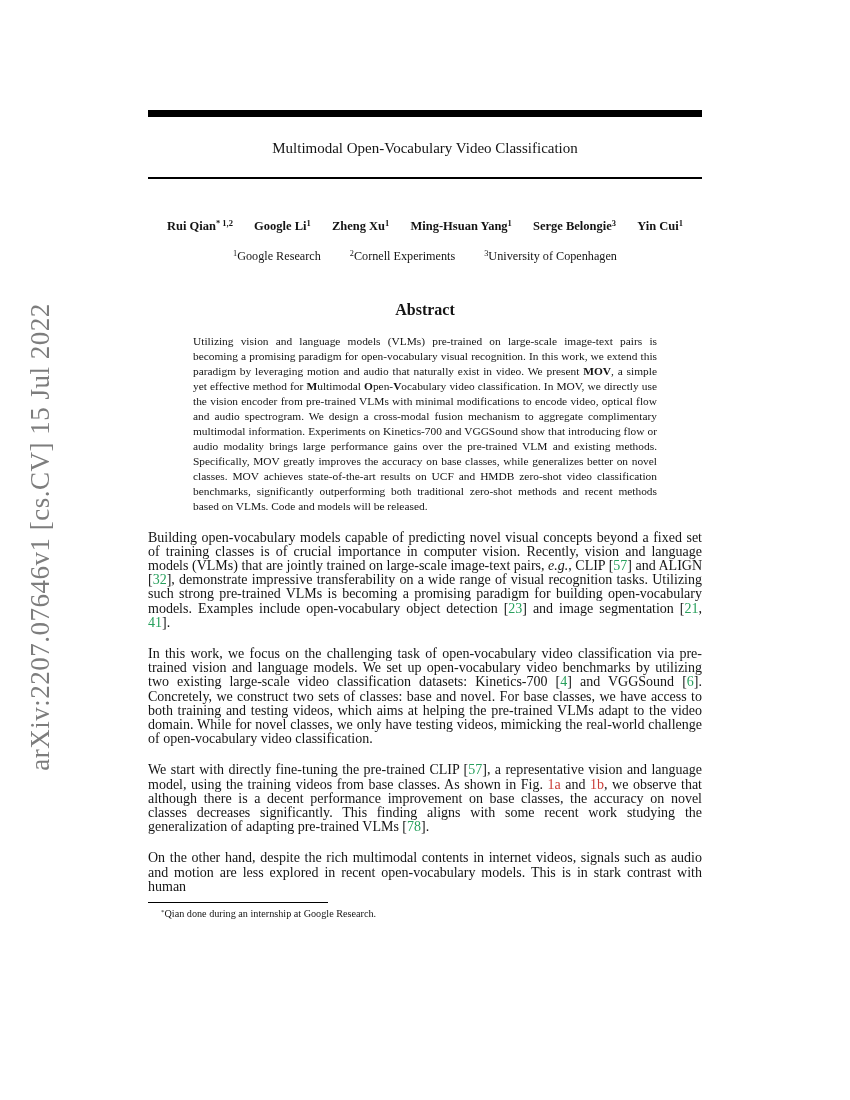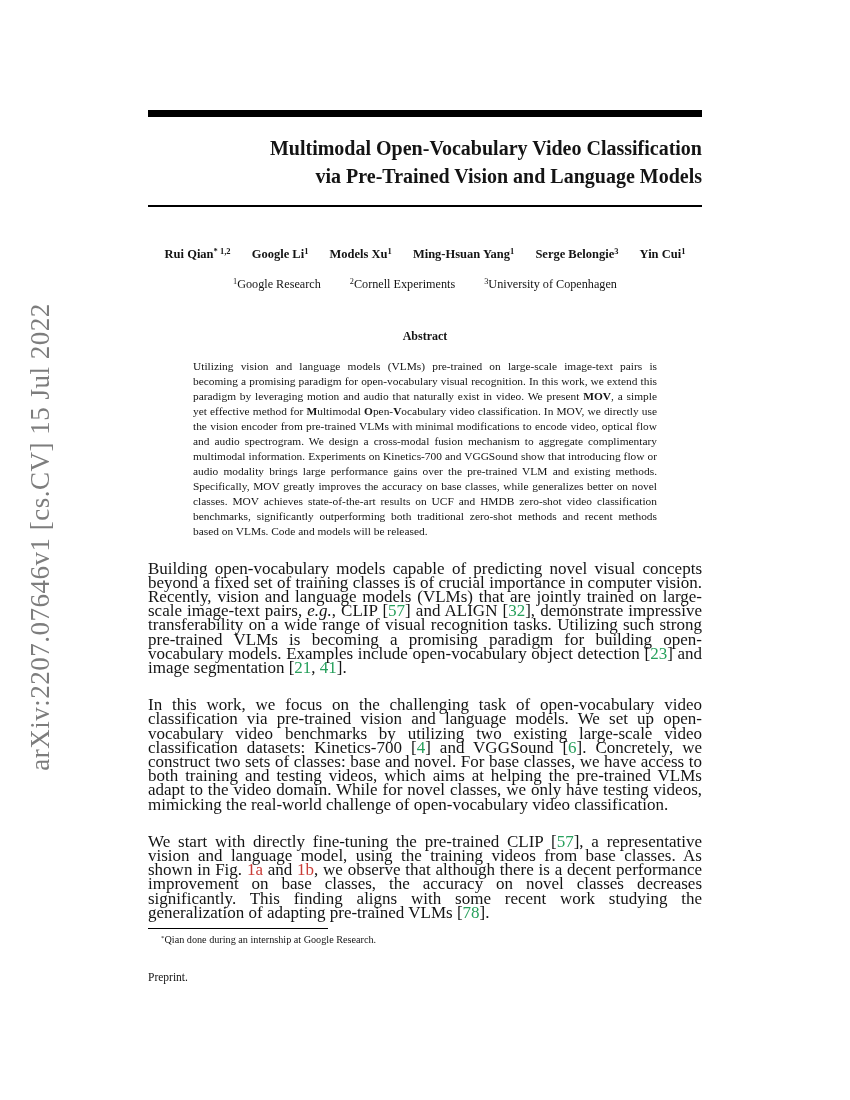"Multimodal Open-Vocabulary Video" .paper-title { font-size: 20px -> 15px; font-weight: bold -> normal; text-align: right -> center }
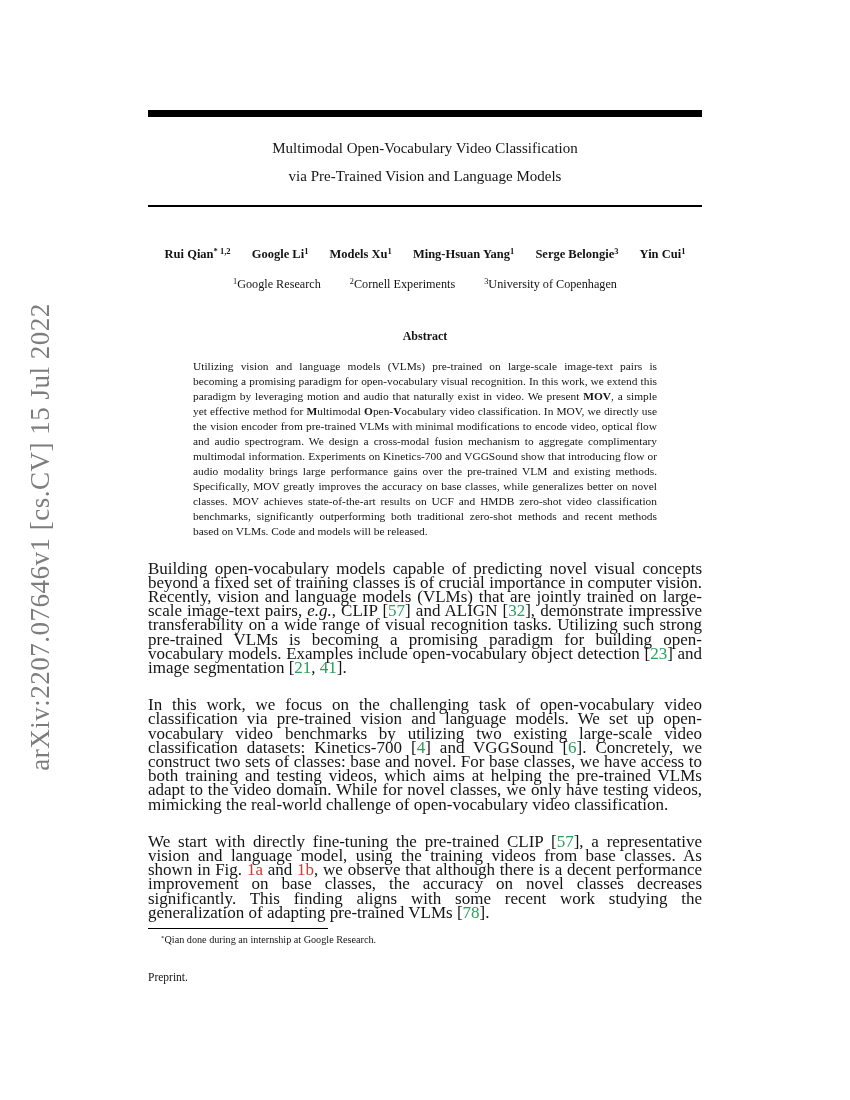"via Pre-Trained Vision and Language" span { html: <span>via Pre-Trained Vision and Language Models</span> -> none }
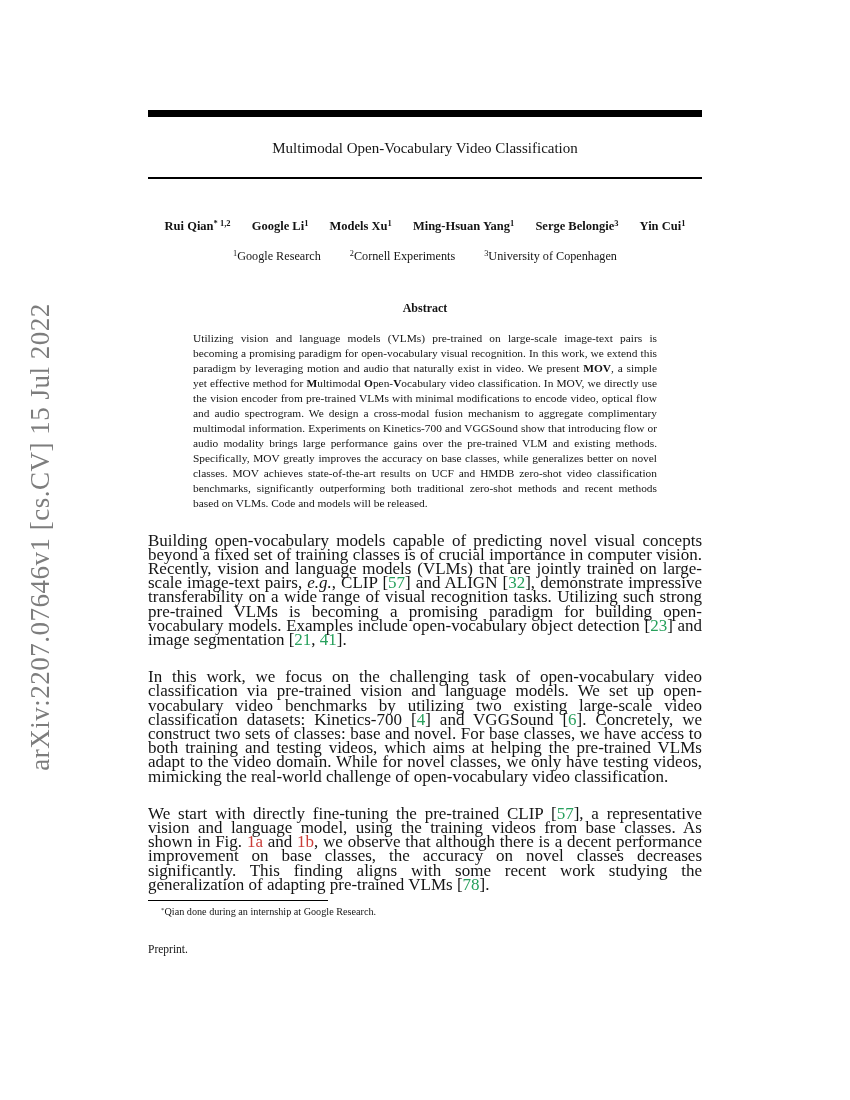"Models Xu" span { text: Models -> Zheng }
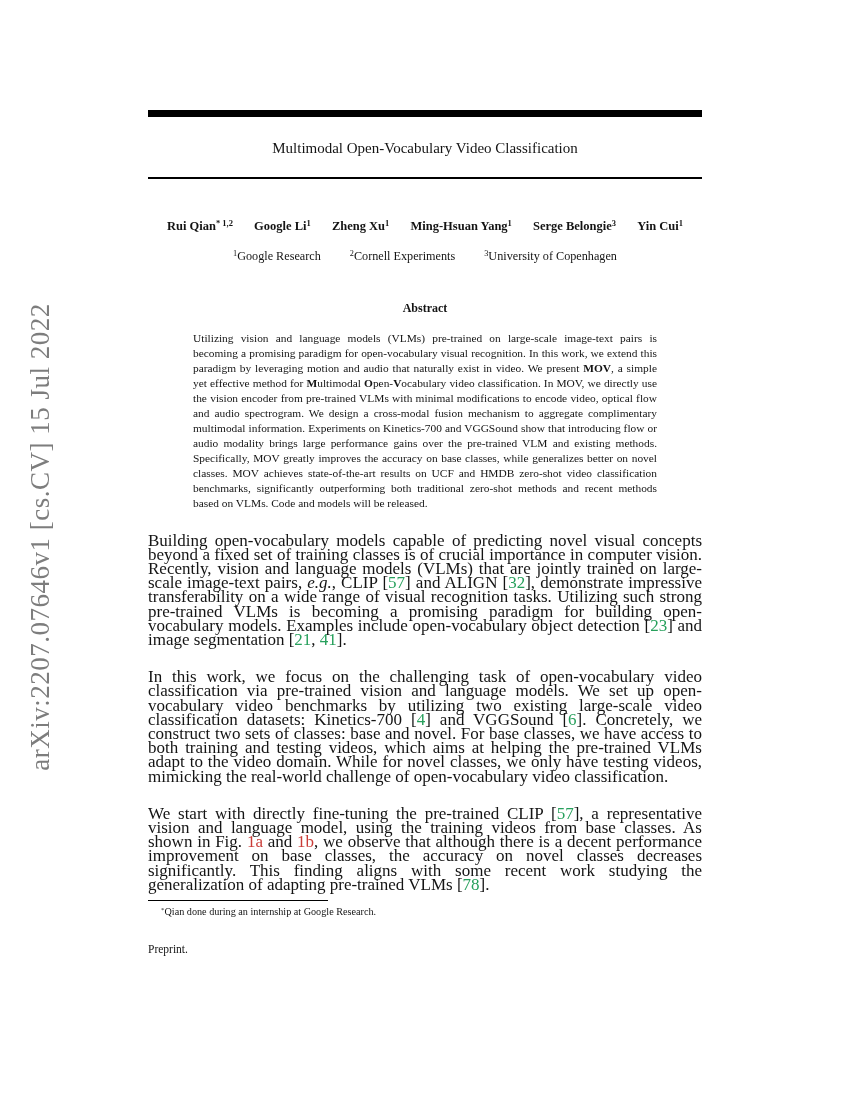"Abstract" .abstract-heading { font-size: 12px -> 16px }
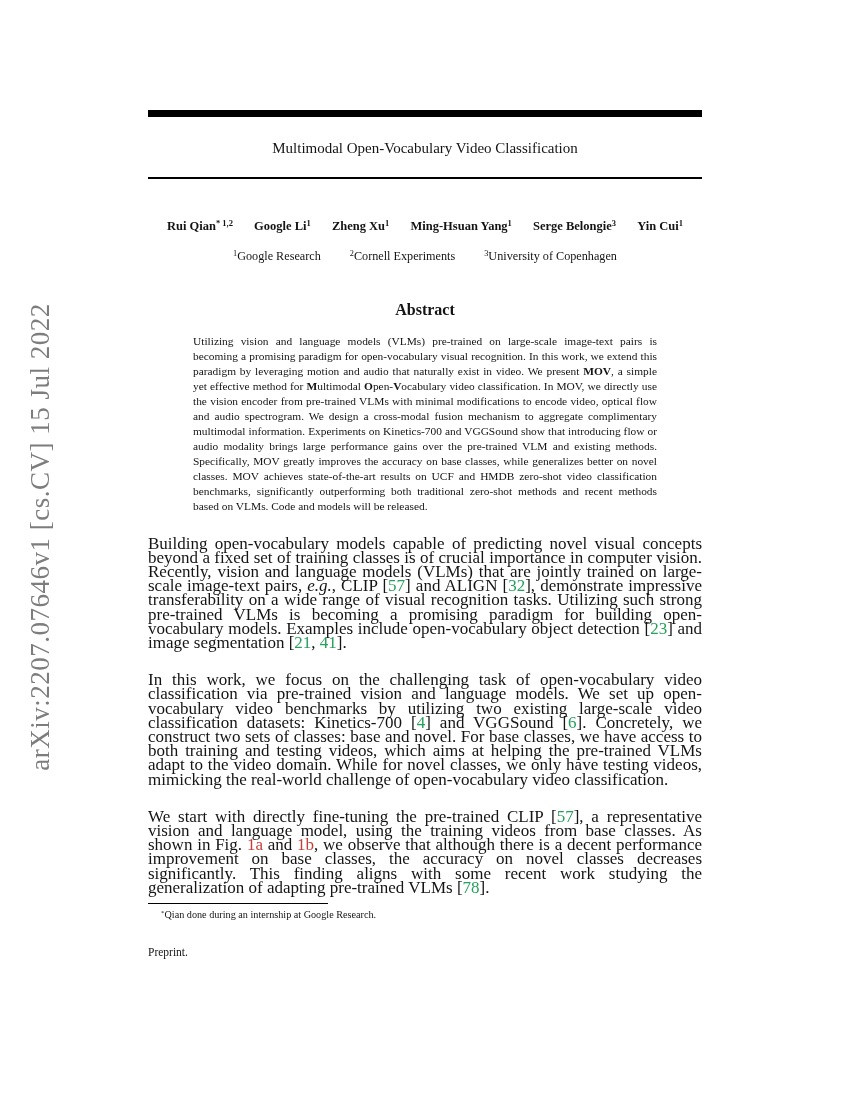"Building open-vocabulary models capable" .para { font-size: 17px -> 14px; margin-top: 23px -> 17px }
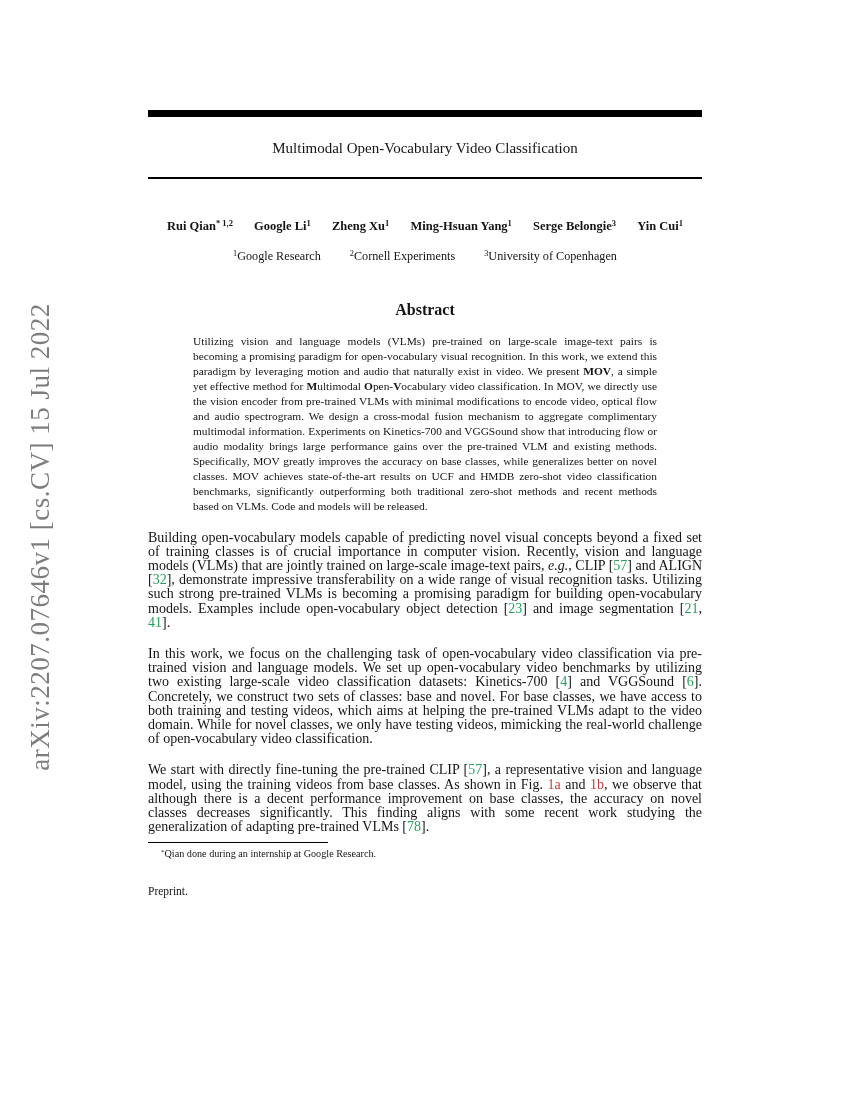"On the other hand, despite" div.para { html: none -> <div><span>On the other hand, despite the rich multimodal contents in internet videos, signals such as audio and motion are less explored in recent open-vocabulary models. This is in stark contrast with human</span></div> }
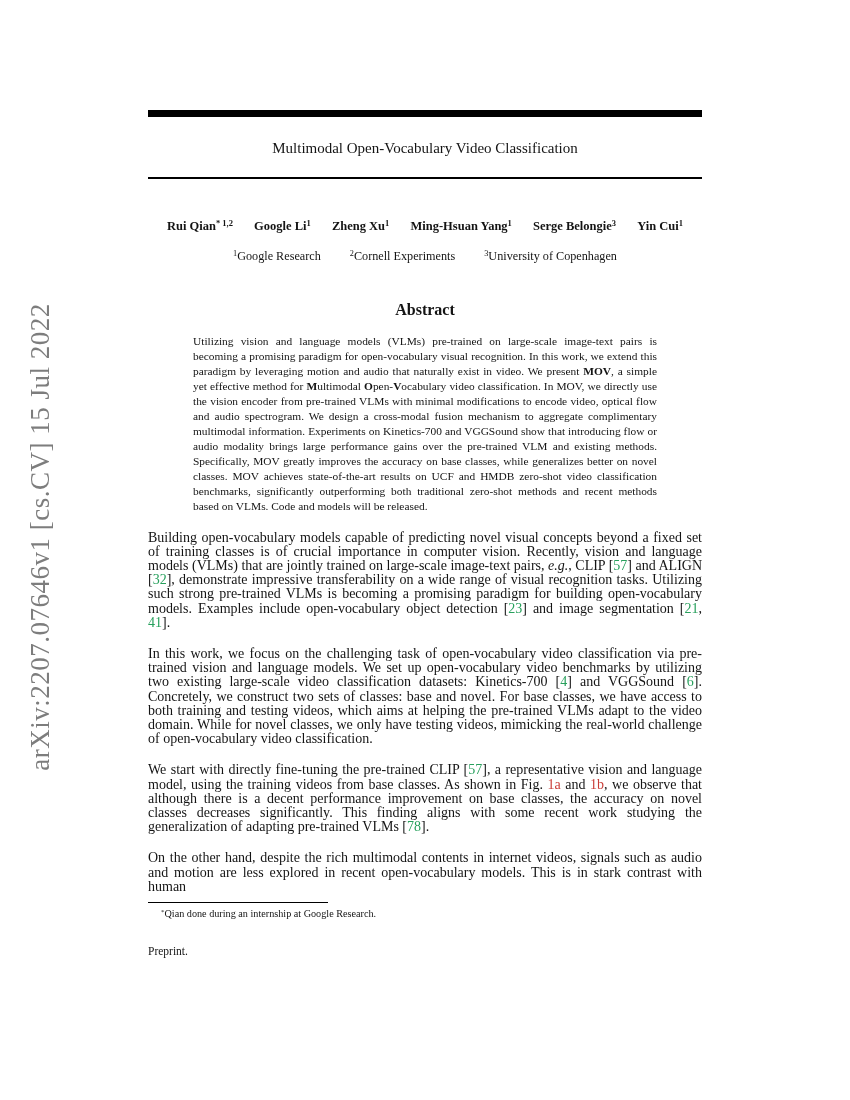"Preprint." div.preprint { html: <div>Preprint.</div> -> none }
